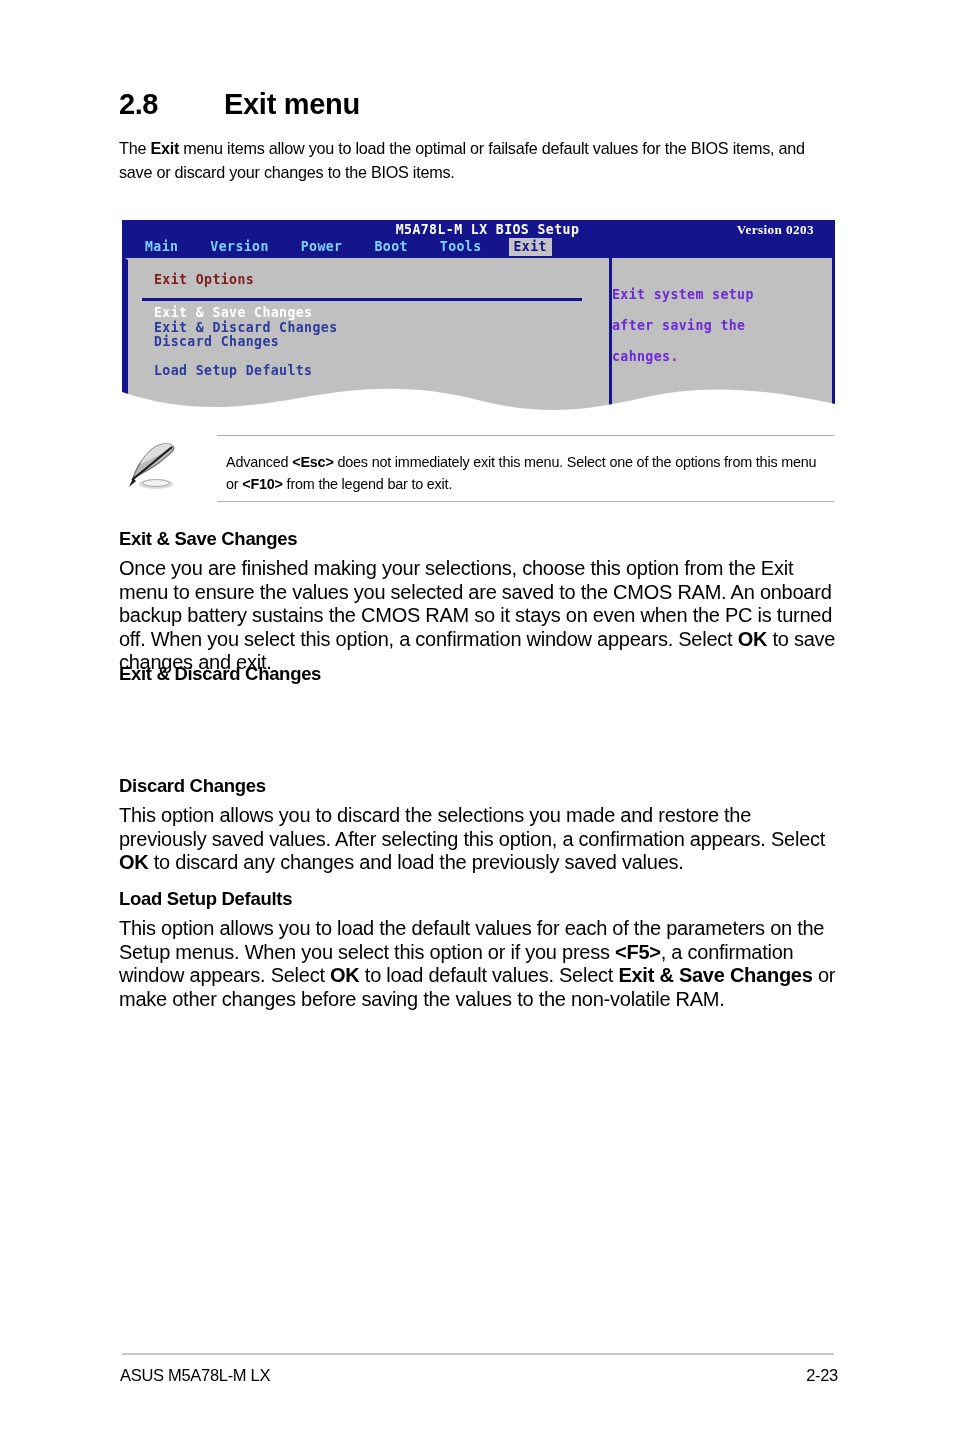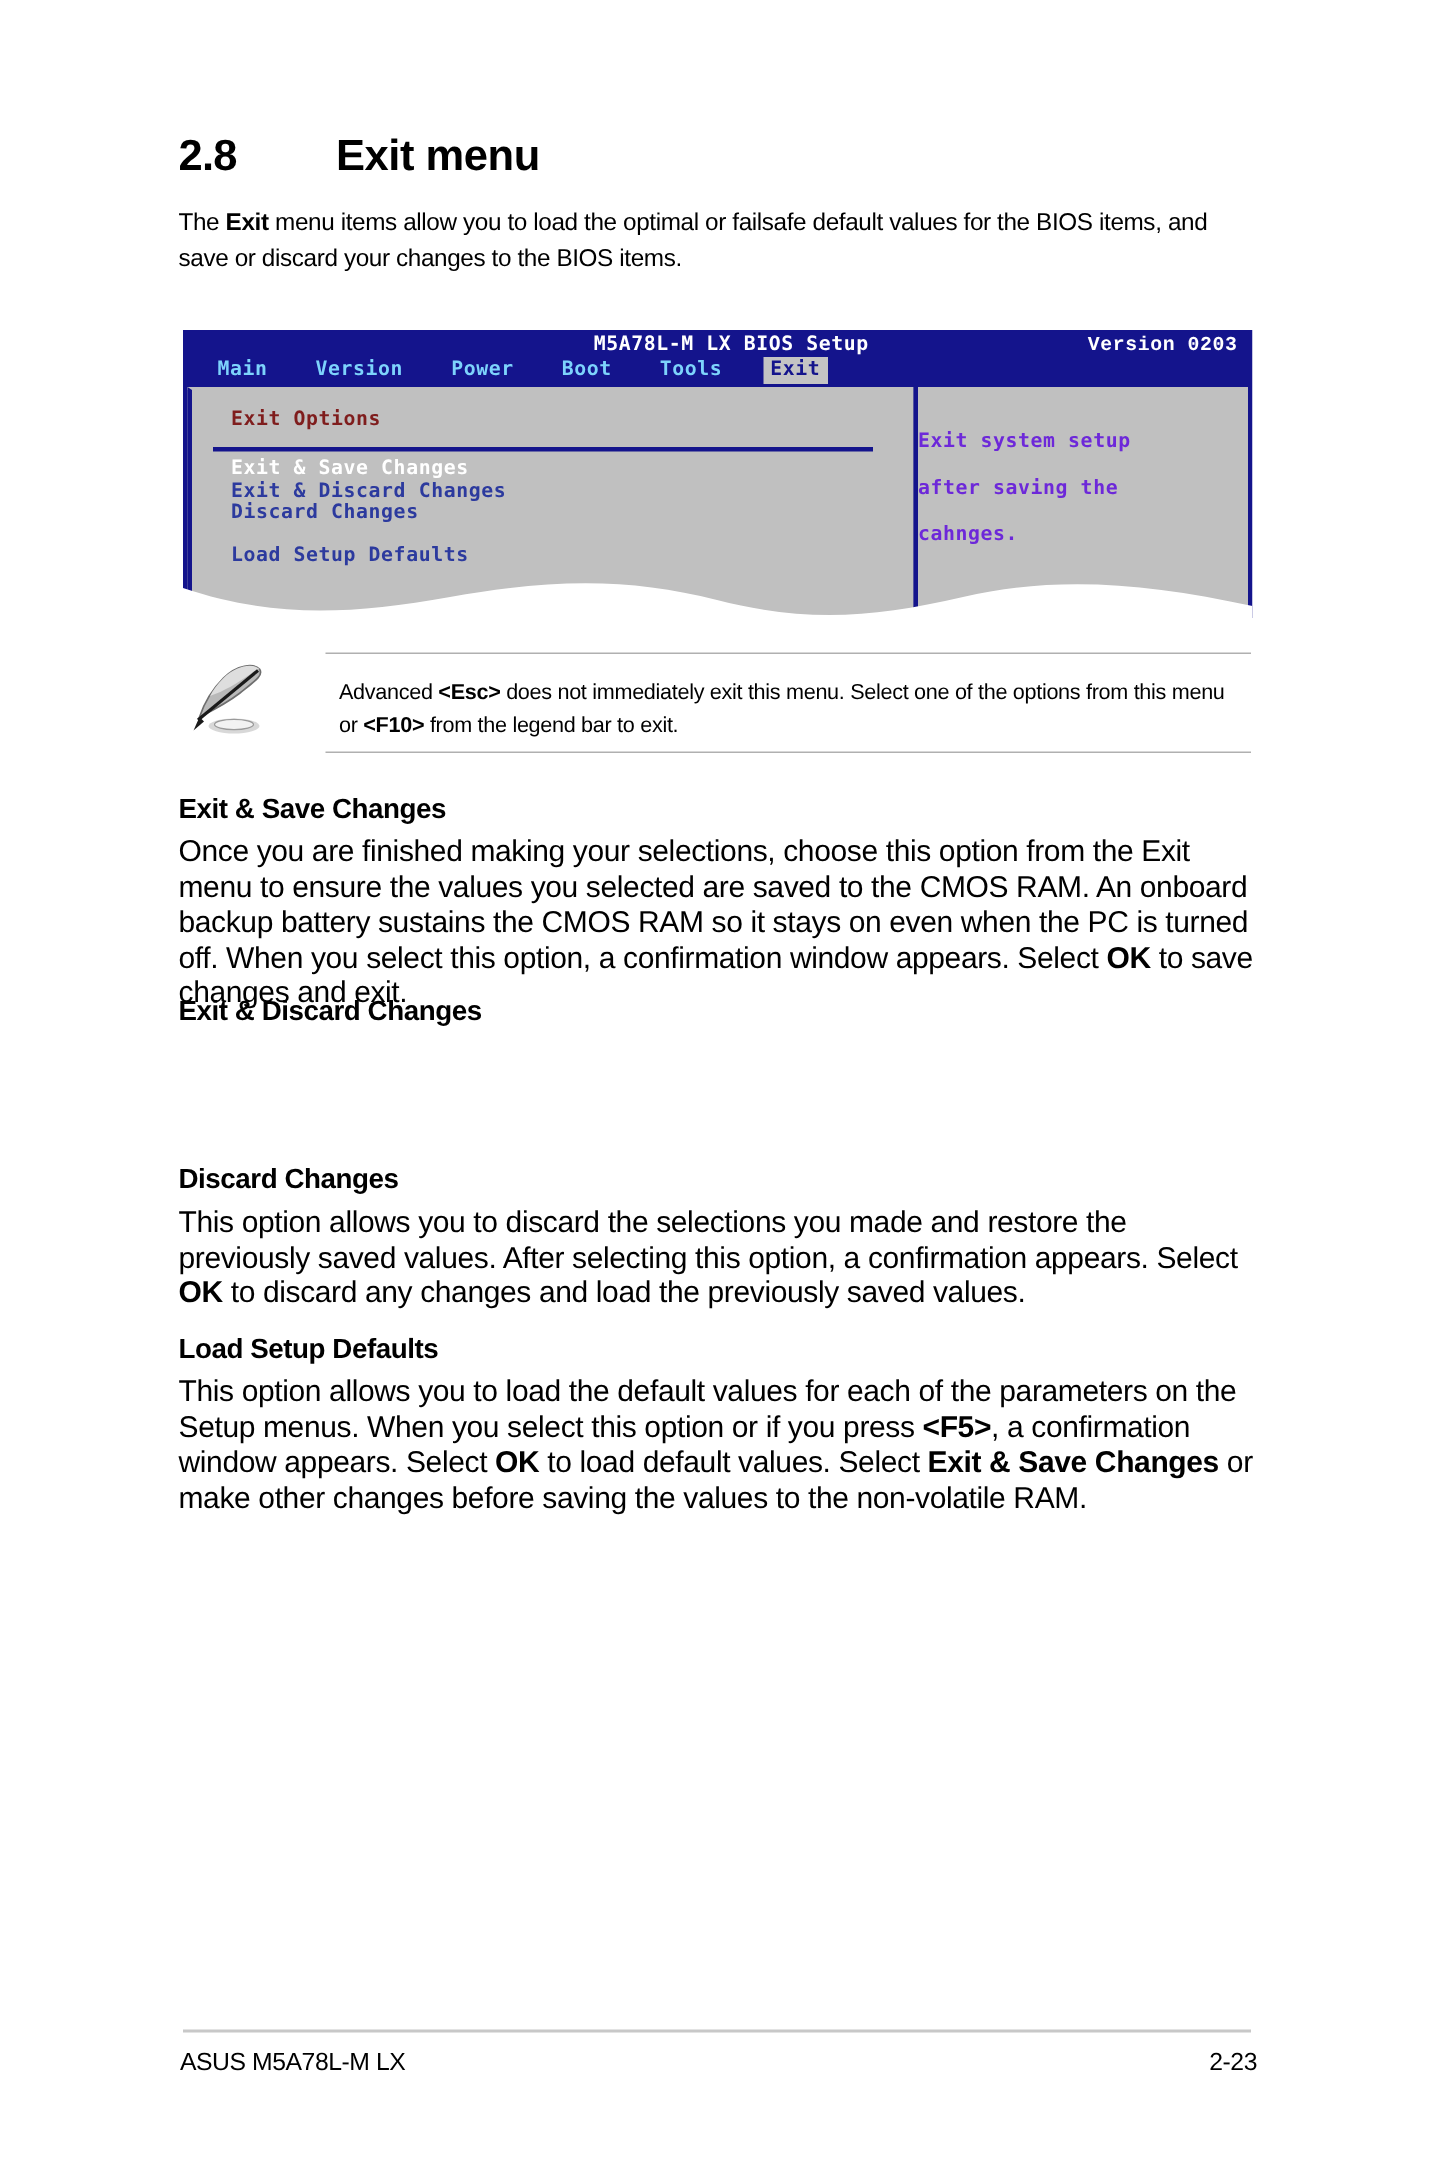"Version 0203" .bios-version { font-family: Liberation Mono, monospace -> Liberation Serif, serif; right: 10px -> 21px }
